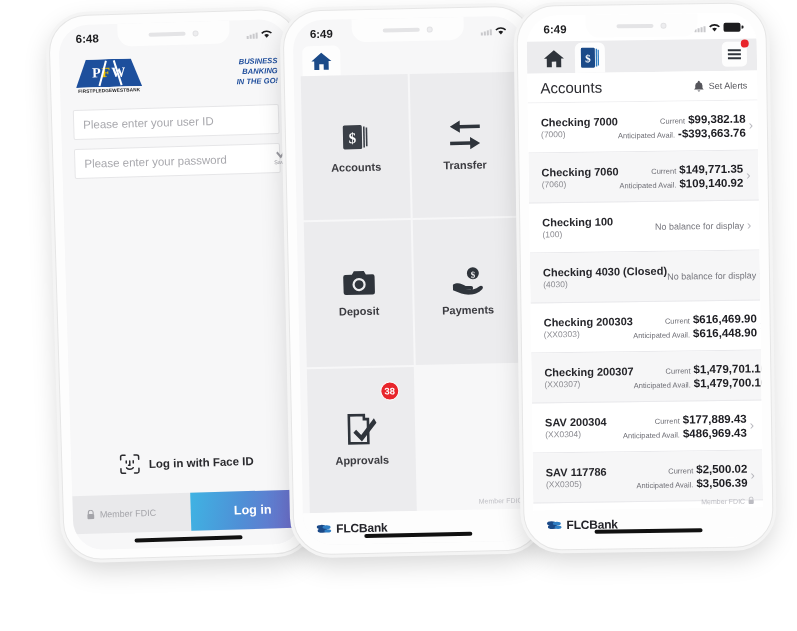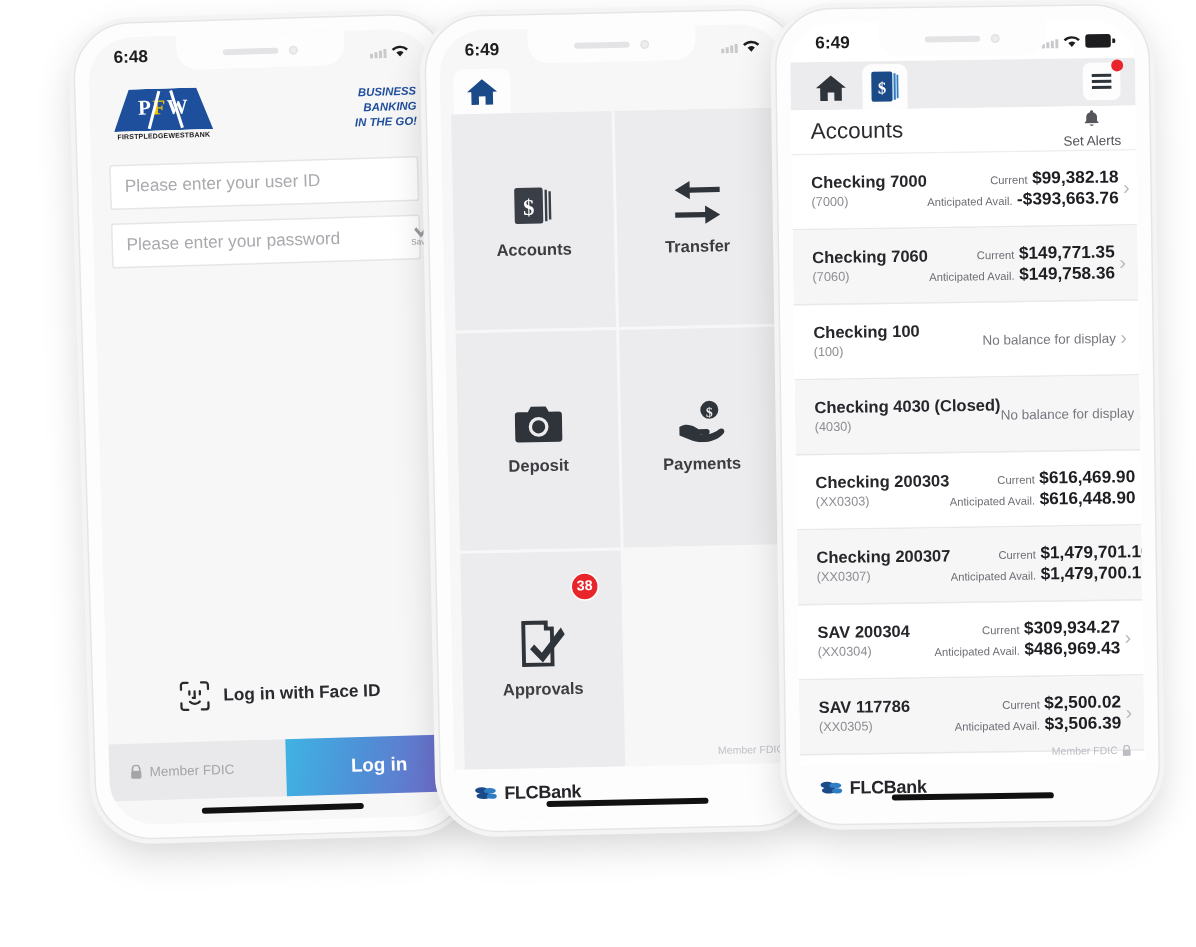"Set Alerts" .setalerts { flex-direction: column -> none }
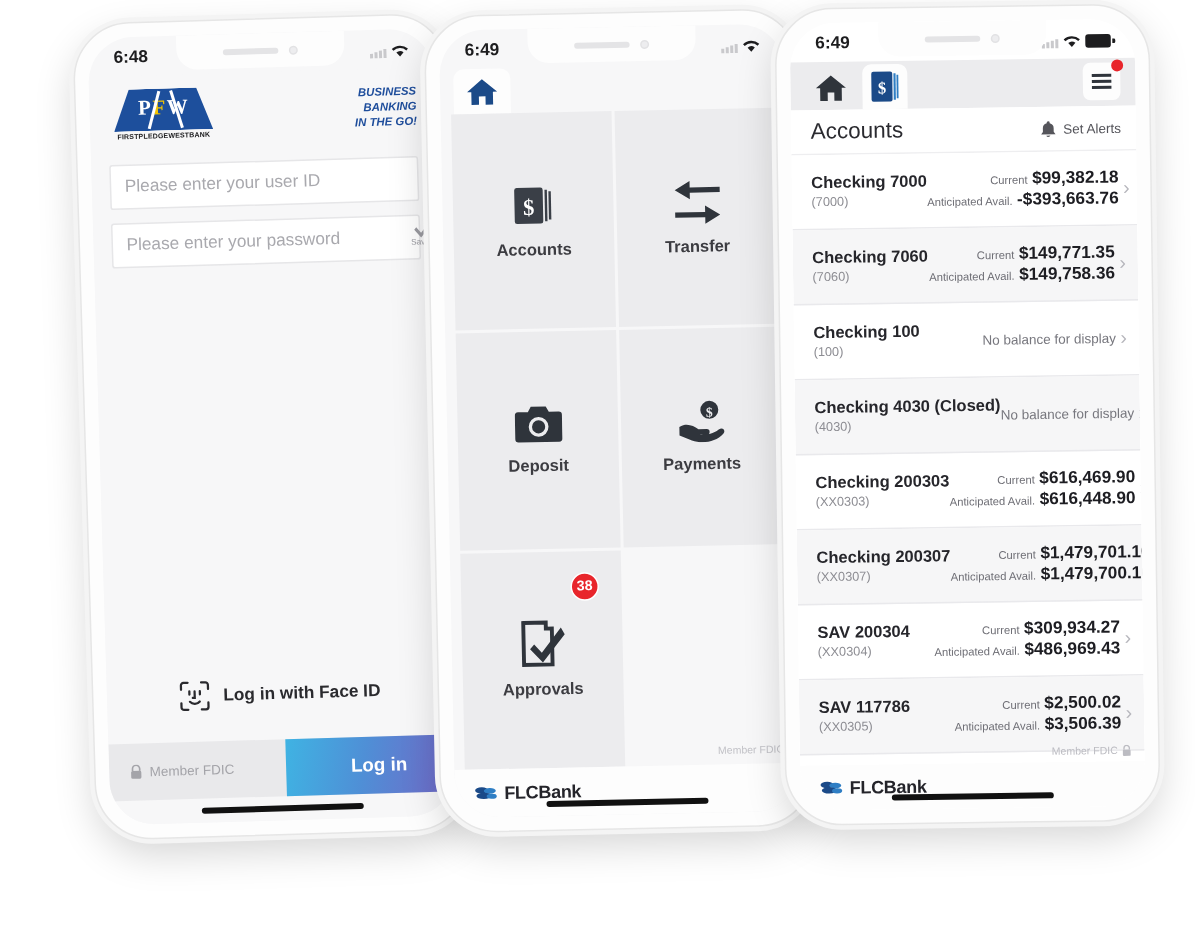"$149,758.36" span.bal-val { text: $149,758.36 -> $109,140.92 }
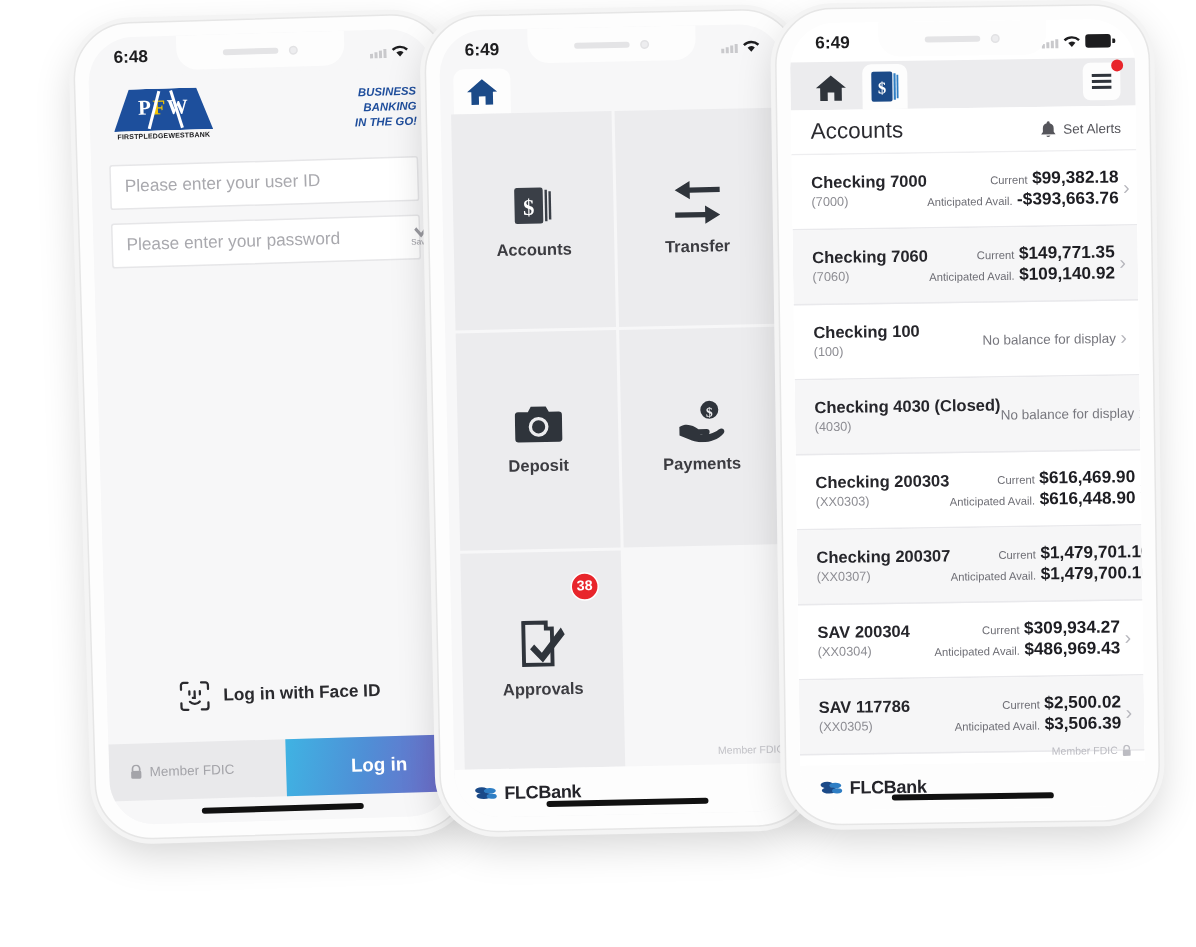"$309,934.27" span.bal-val { text: $309,934.27 -> $177,889.43 }
